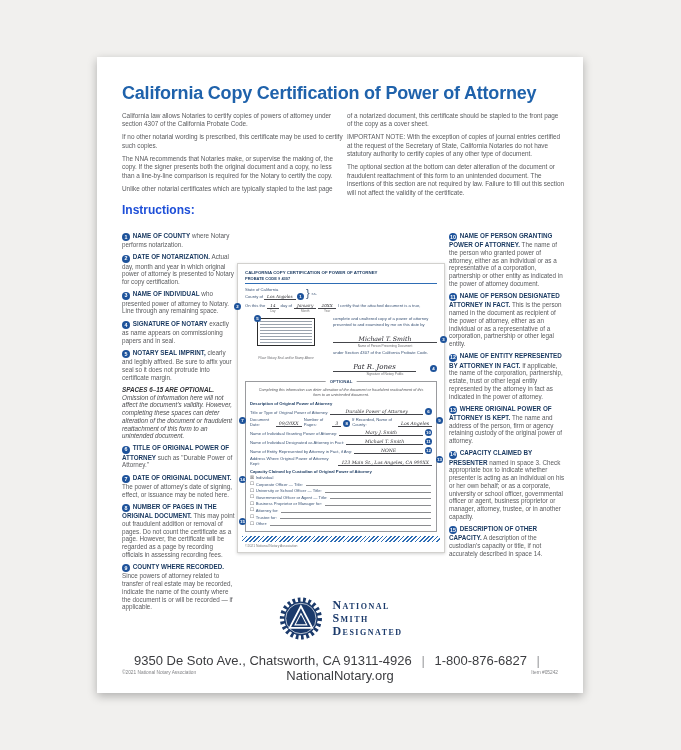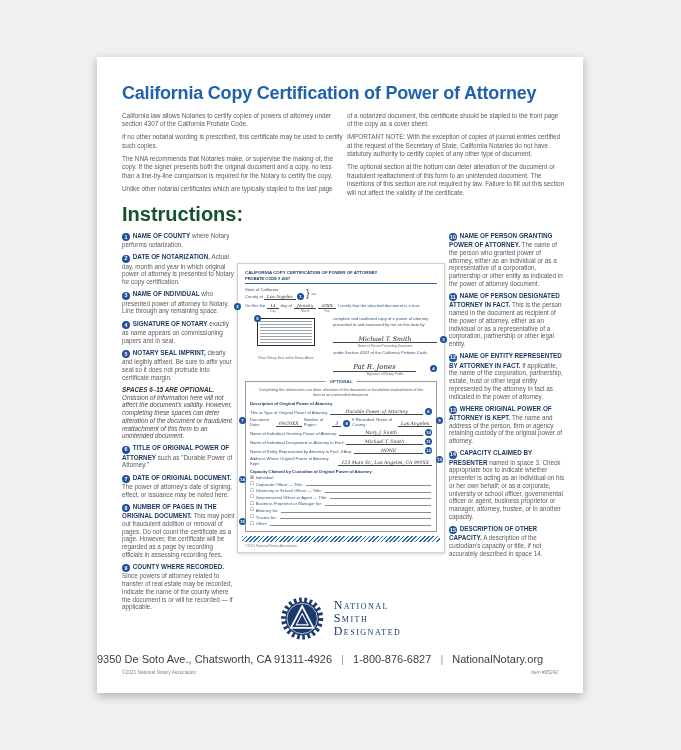"Instructions:" .instr-heading { color: #14532d -> #1d4ed8; font-size: 20px -> 12px }
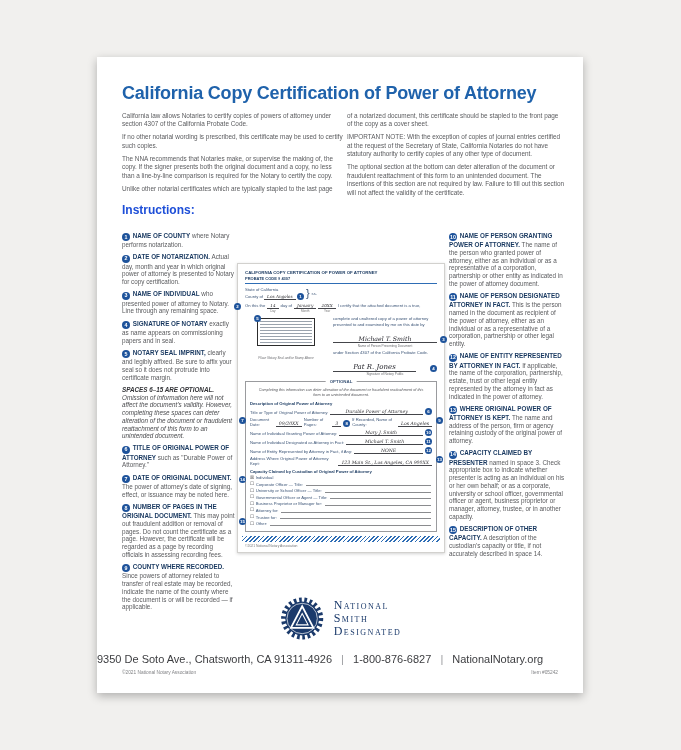"National" .logo-text { font-weight: normal -> bold }
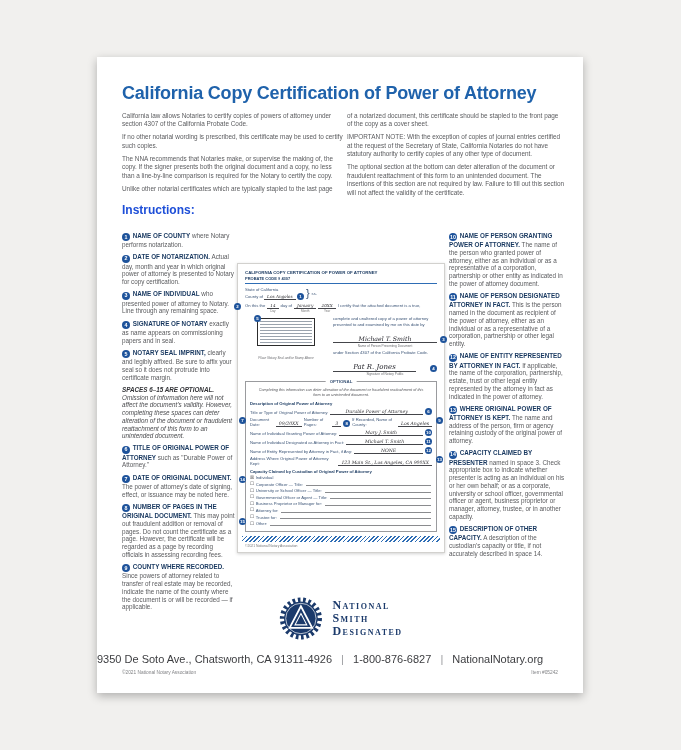"9350 De Soto Ave., Chatsworth," .footer-line { font-size: 11px -> 13px; text-align: none -> center }
